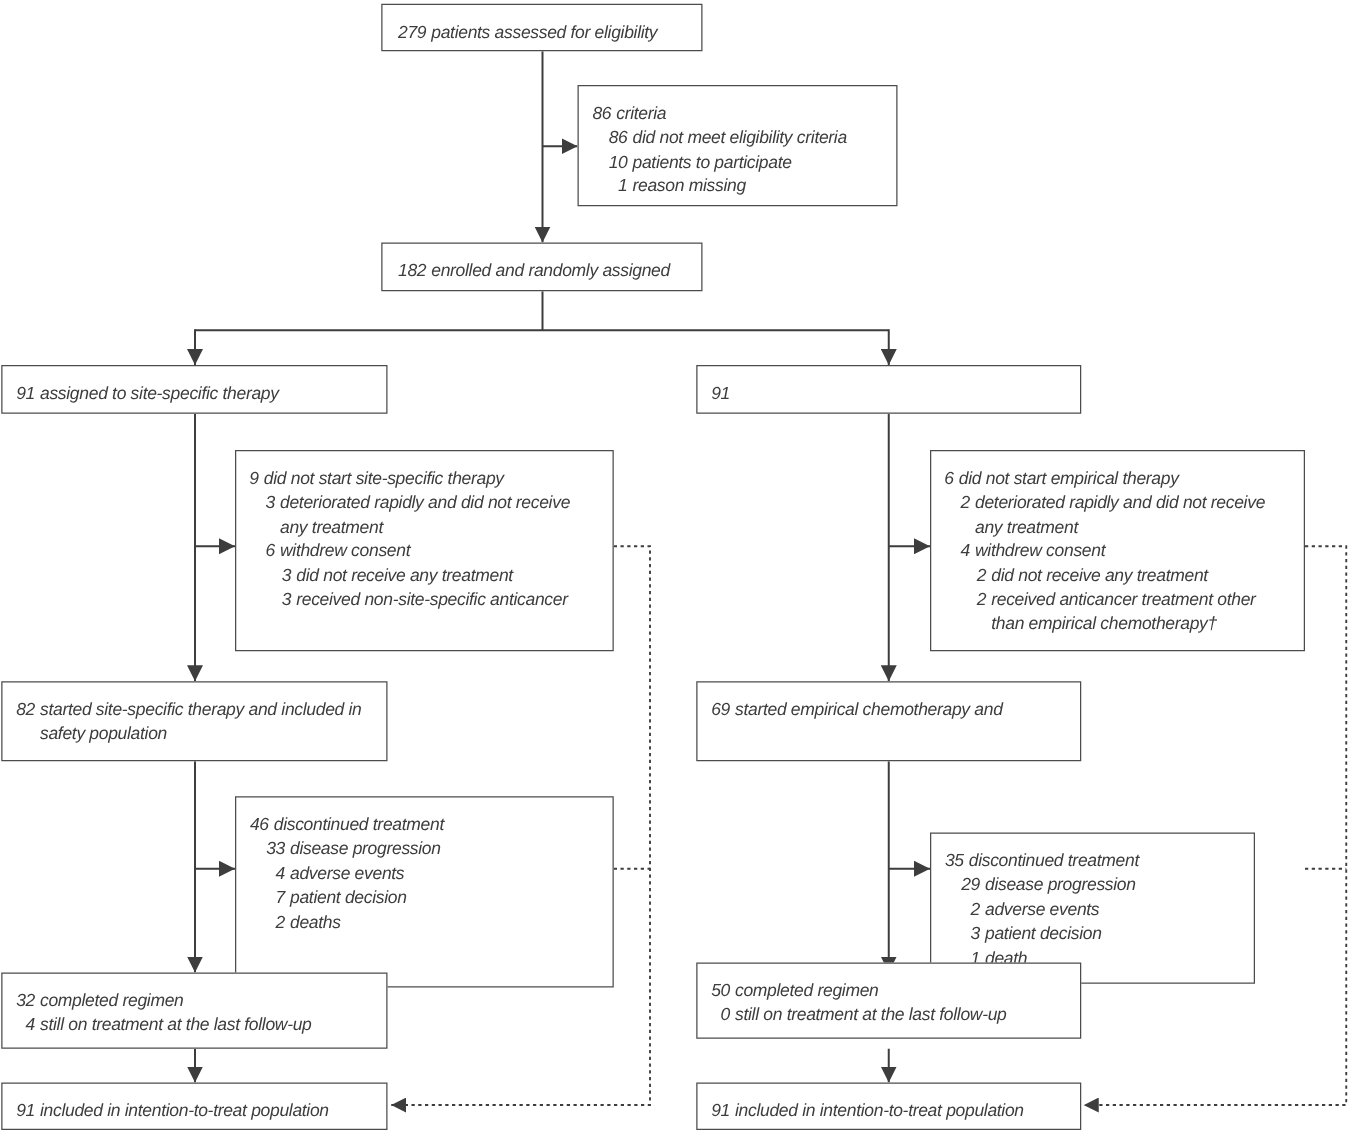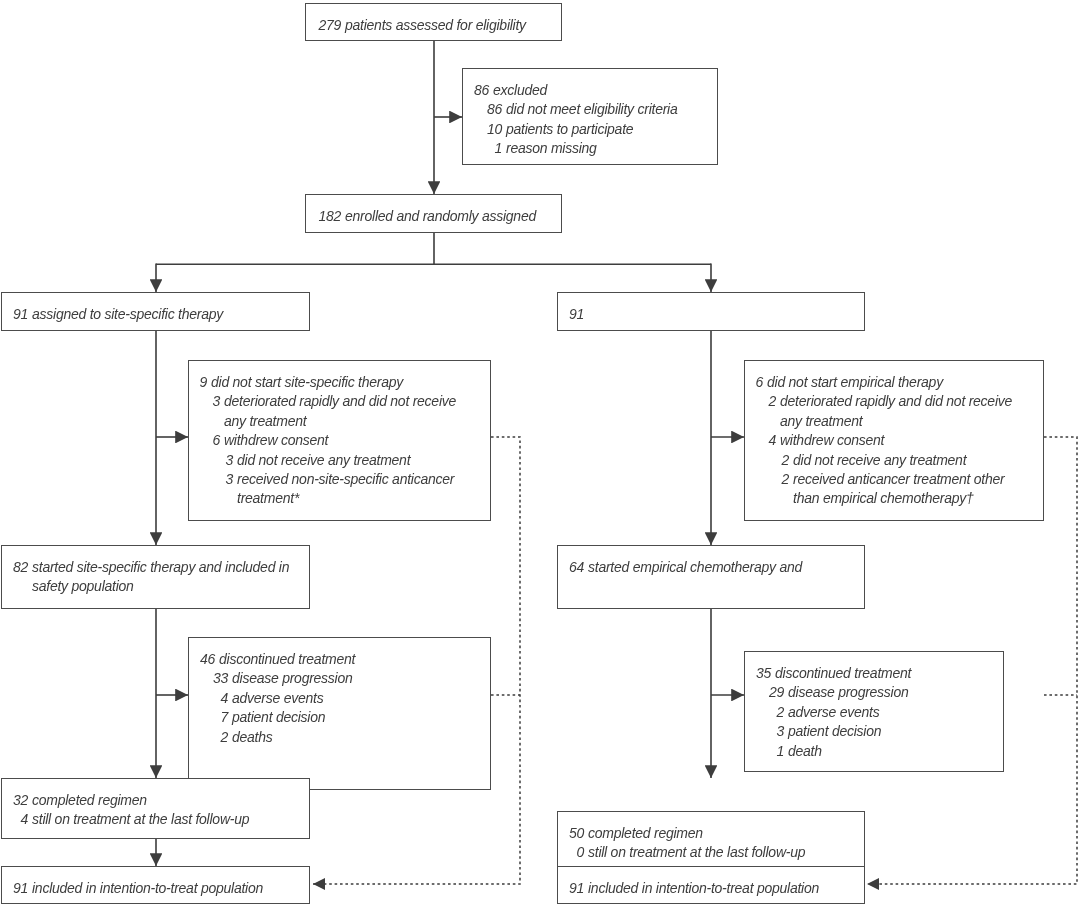"excluded" span.txt { text: excluded -> criteria }
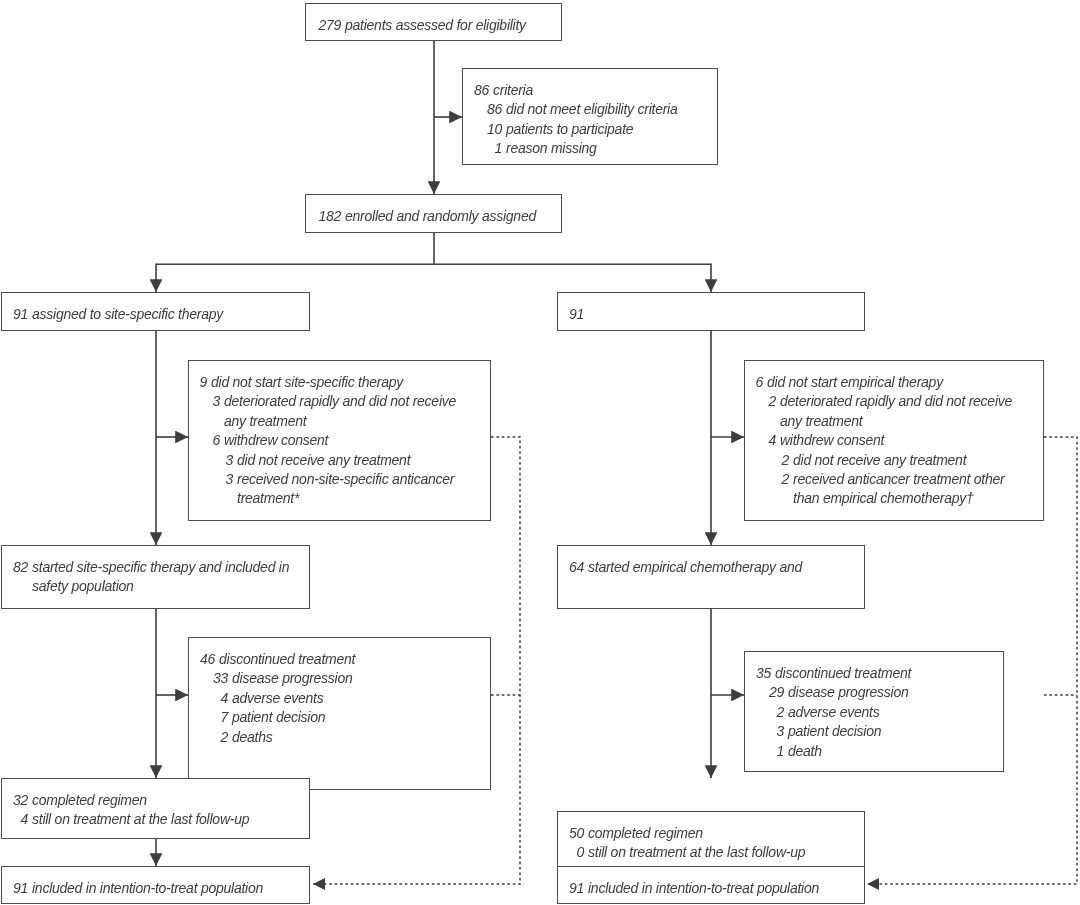"treatment*" div.ln { html: <div> <span></span> <span>treatment*</span> </div> -> none }
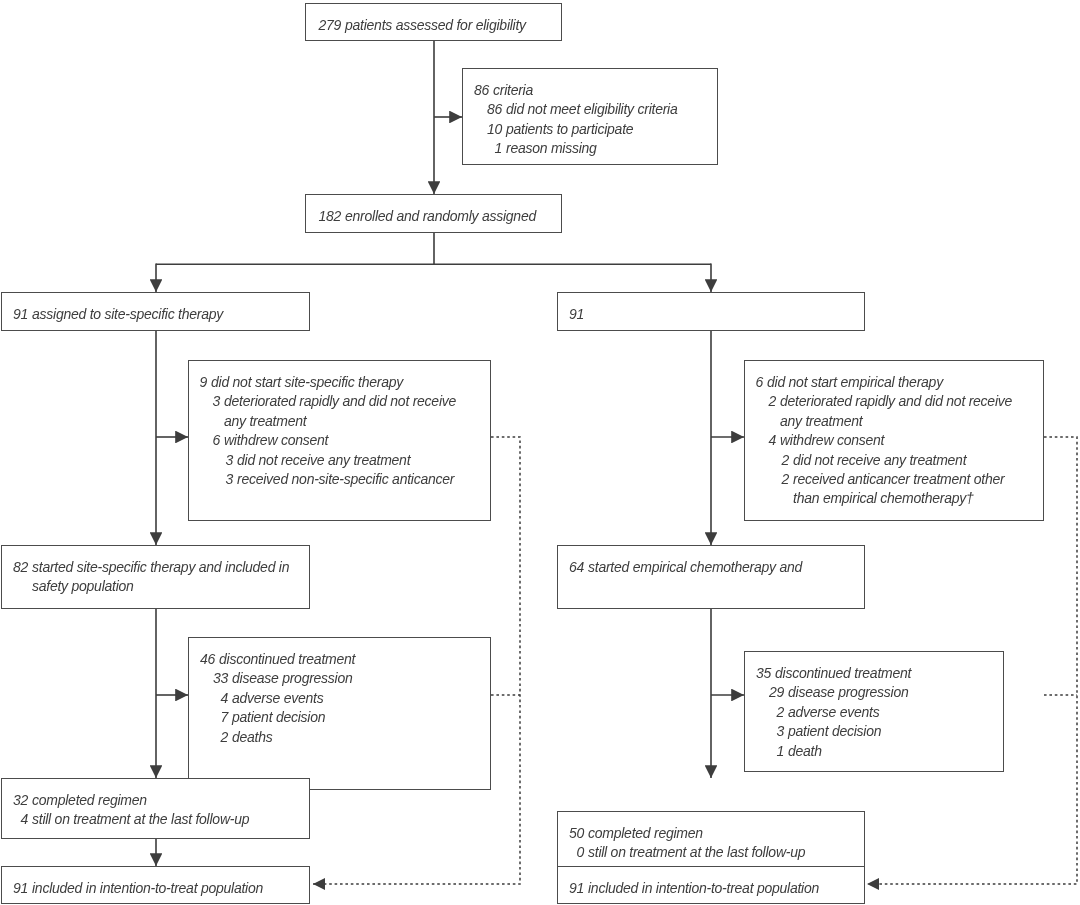"64" span.num { text: 64 -> 69 }
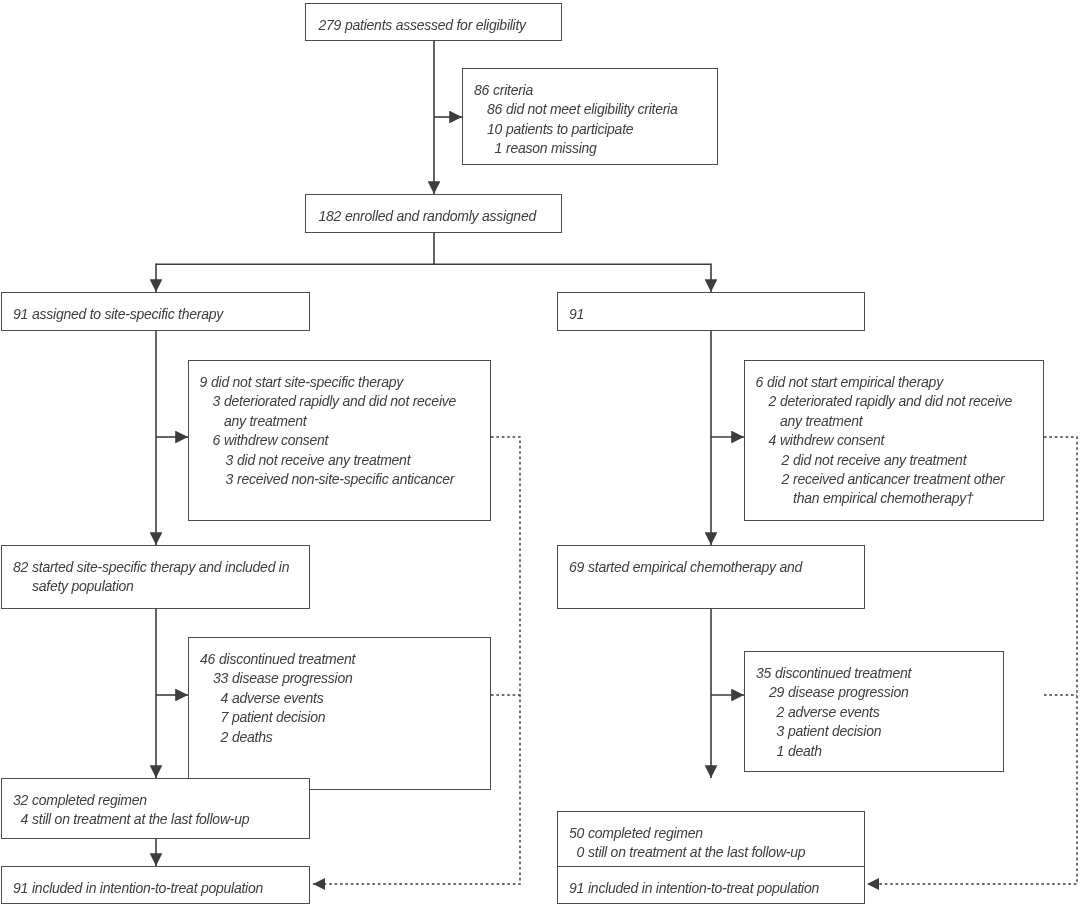"35" div.box { top: 651px -> 666px }
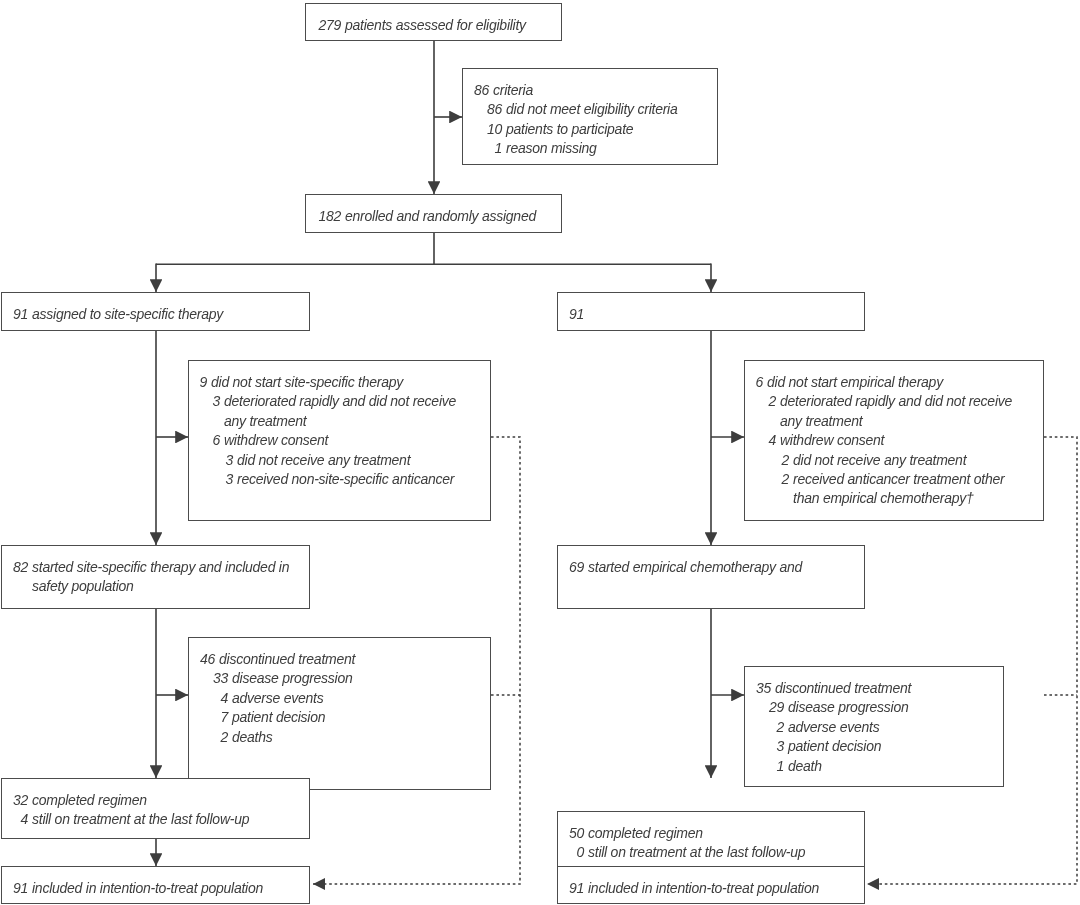"50" div.box { top: 811px -> 770px }
